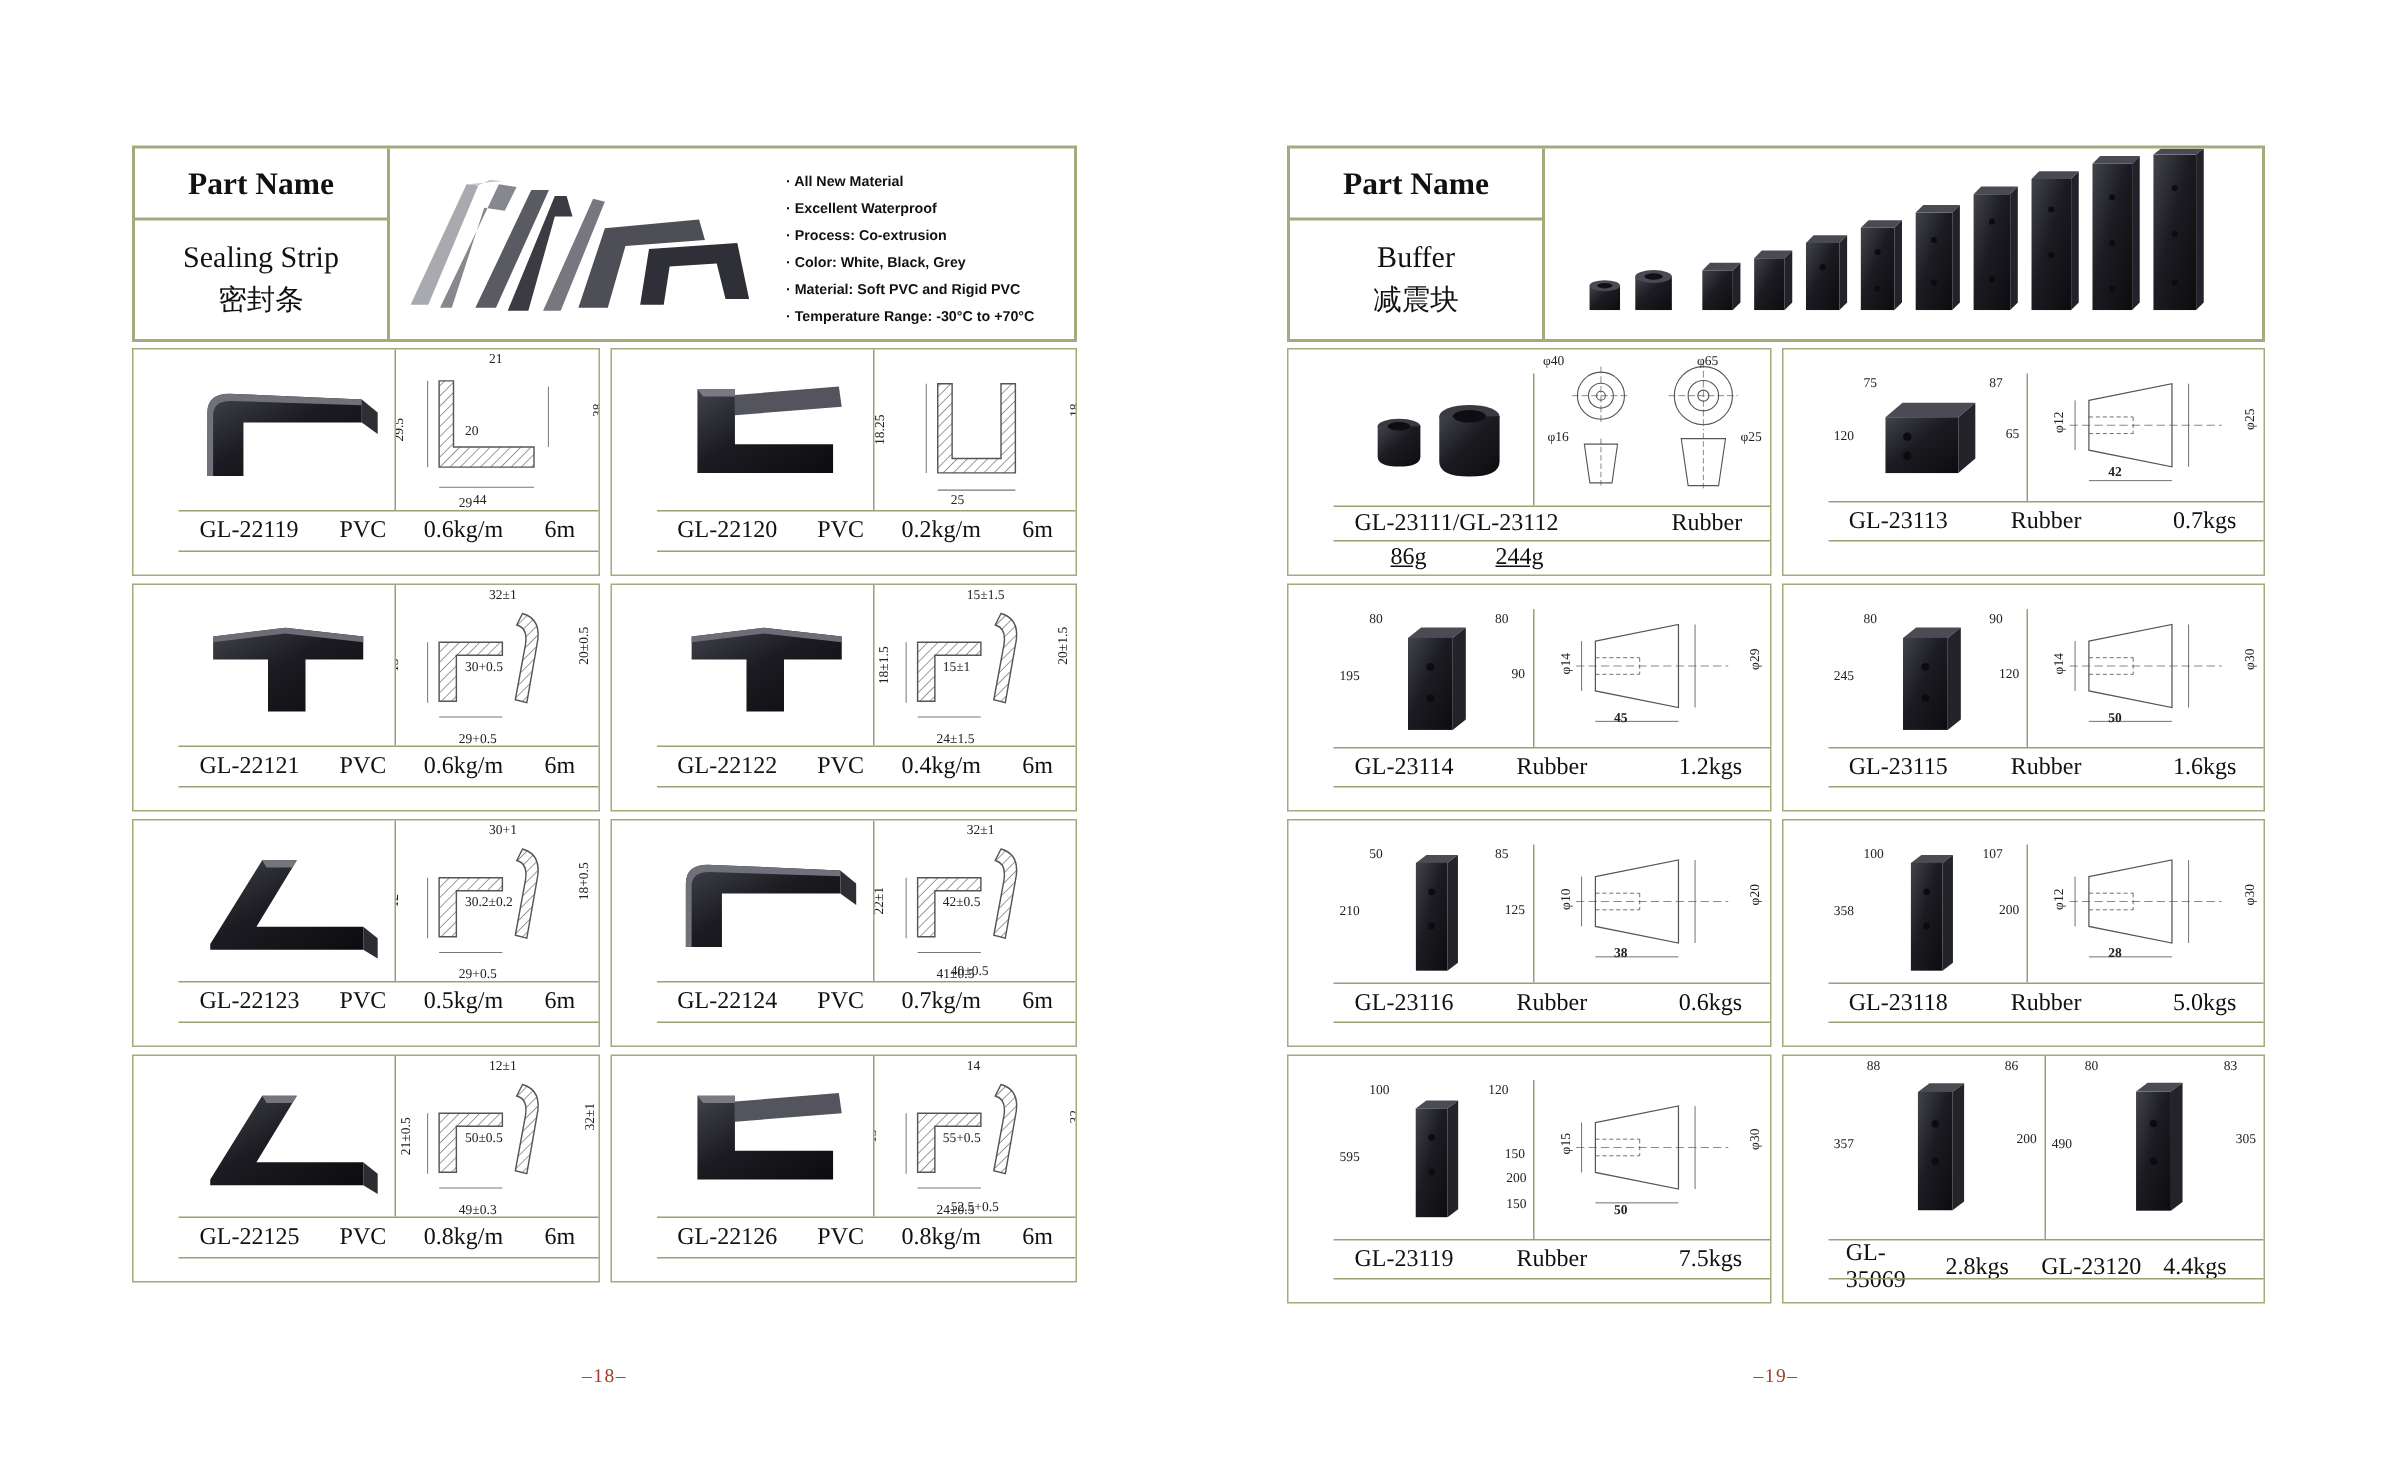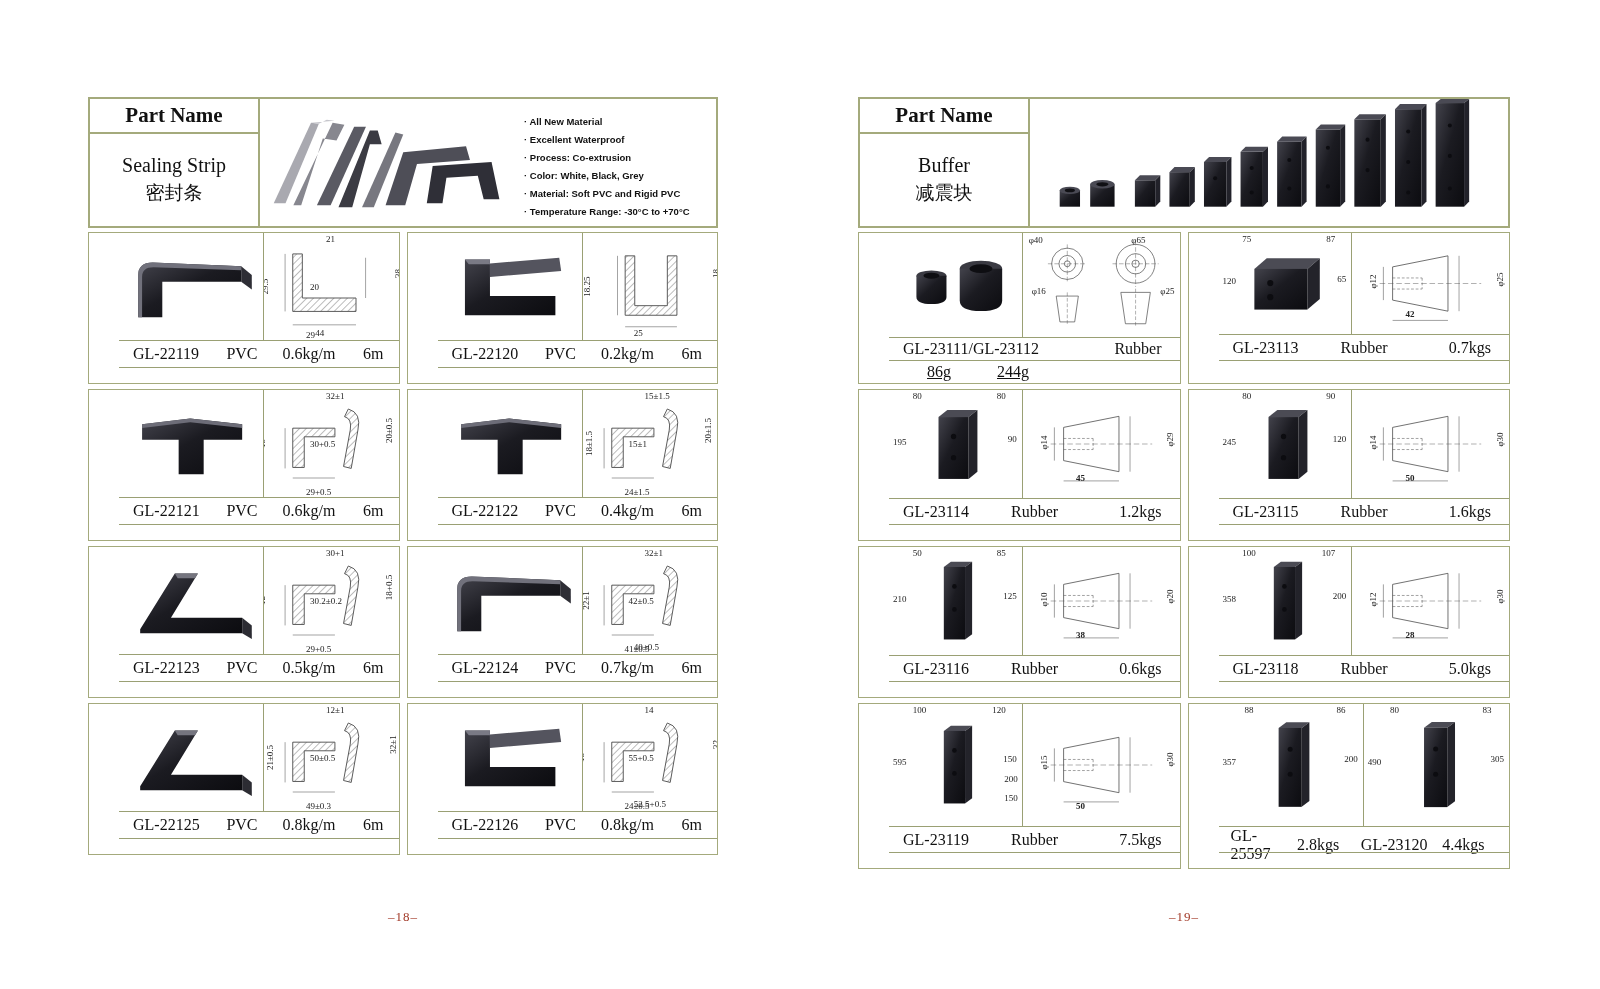"Part Name" .hpart { height: 35px -> 48px }
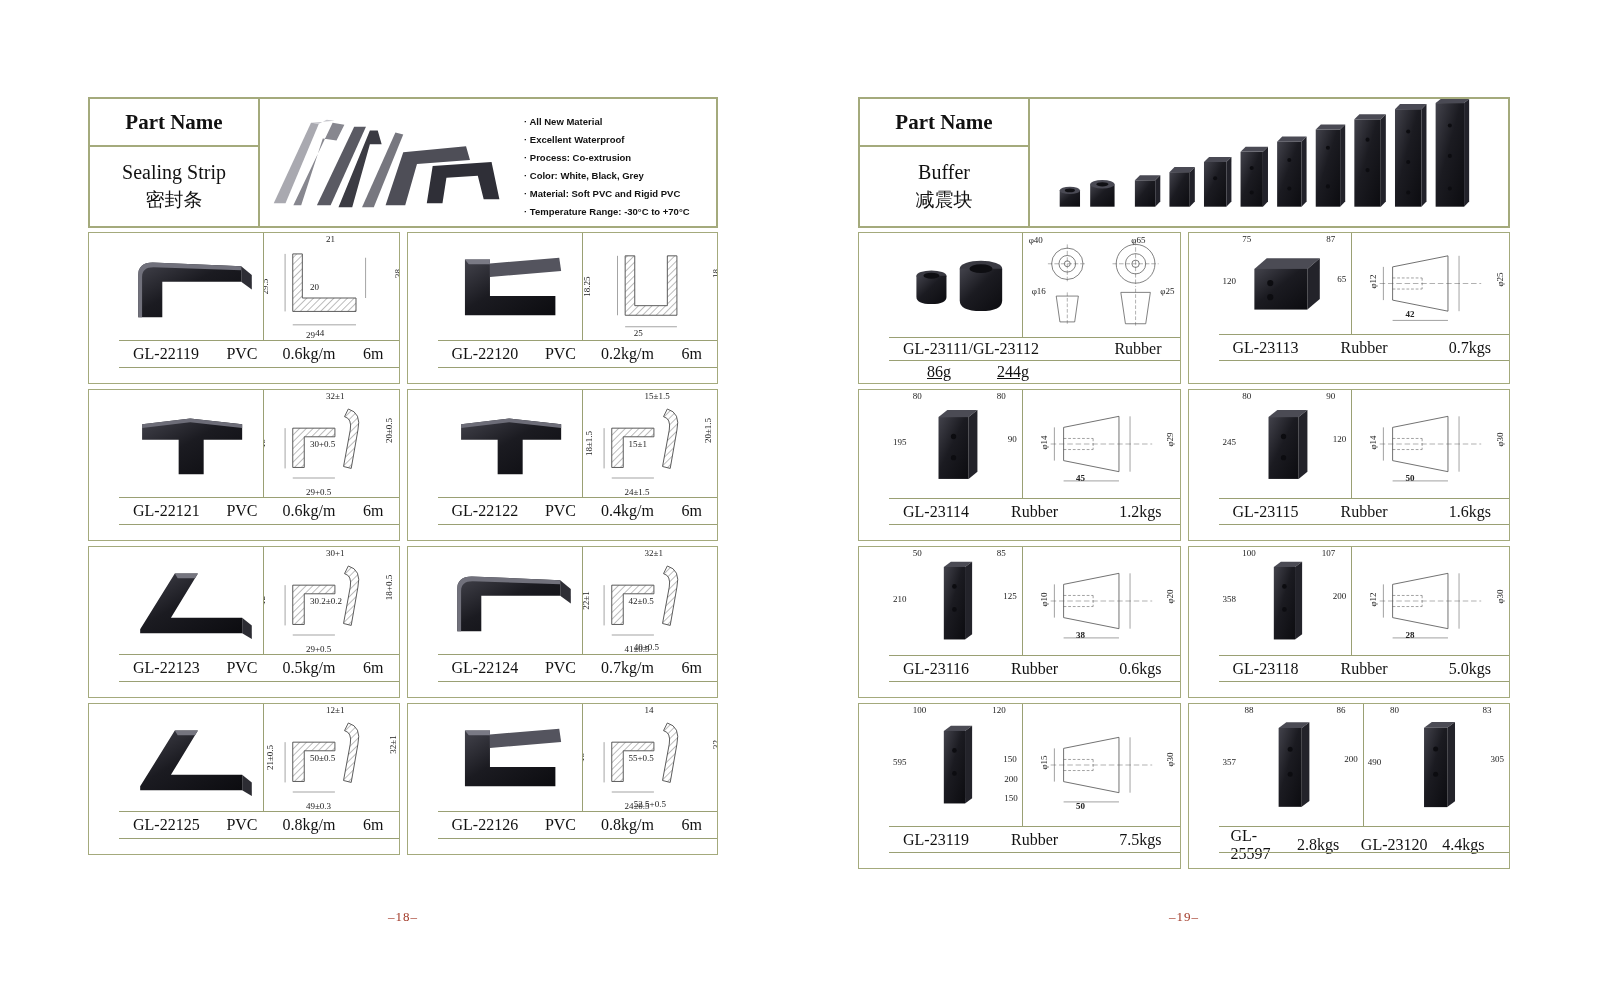"75" .rphoto { margin-top: none -> 16px }
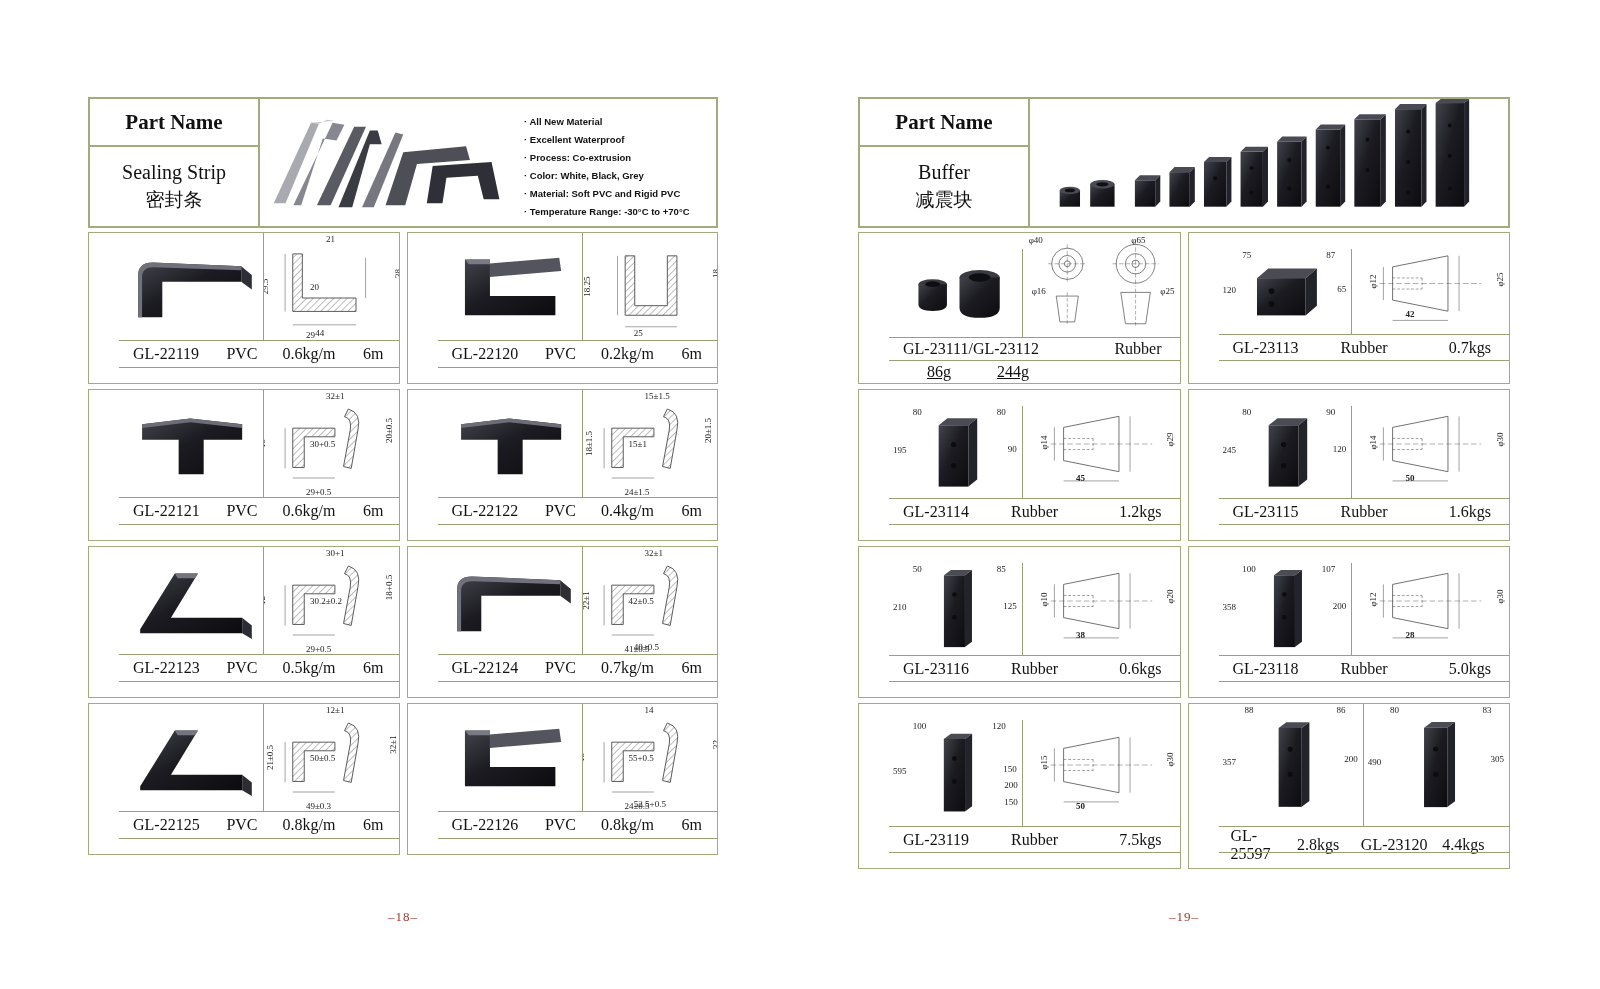"GL-25597" span.model { text: GL-25597 -> GL-35069 }
